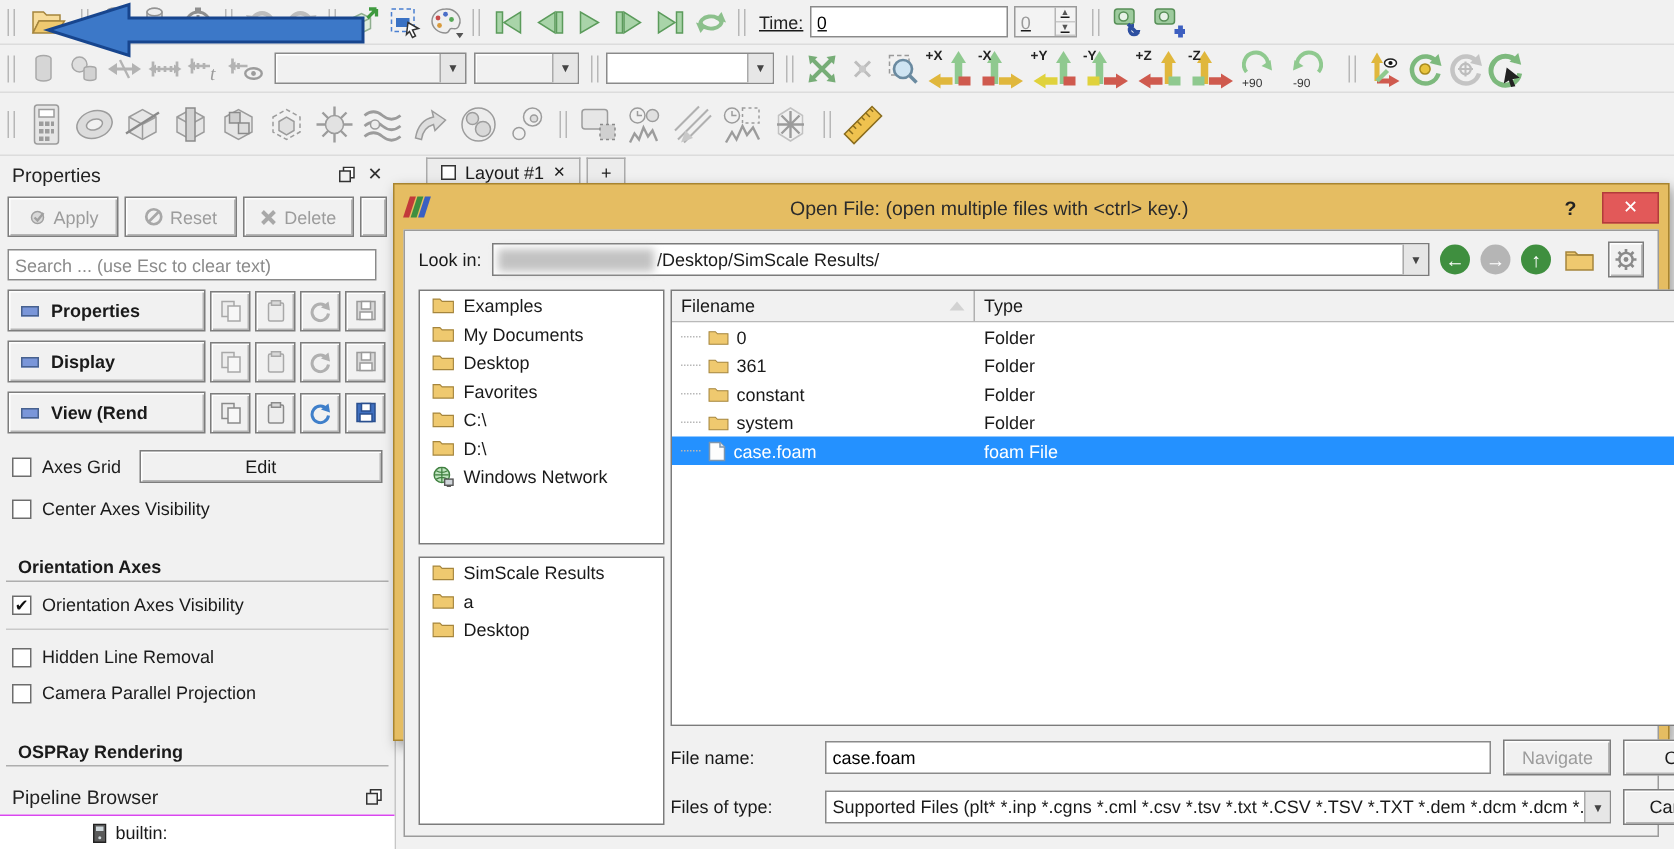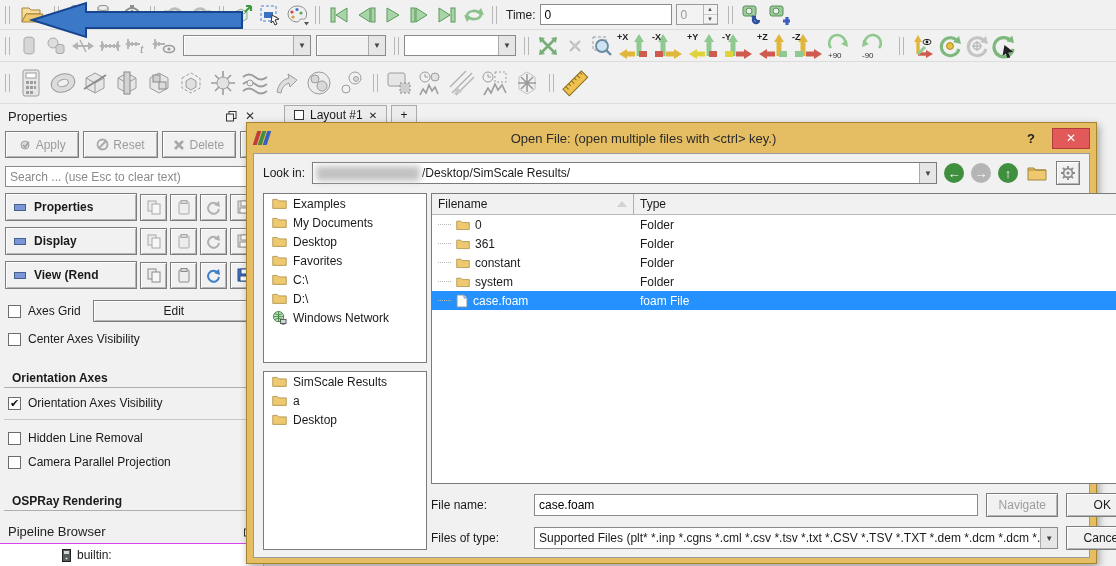"Time:" #tb1 { text-decoration: none -> underline }
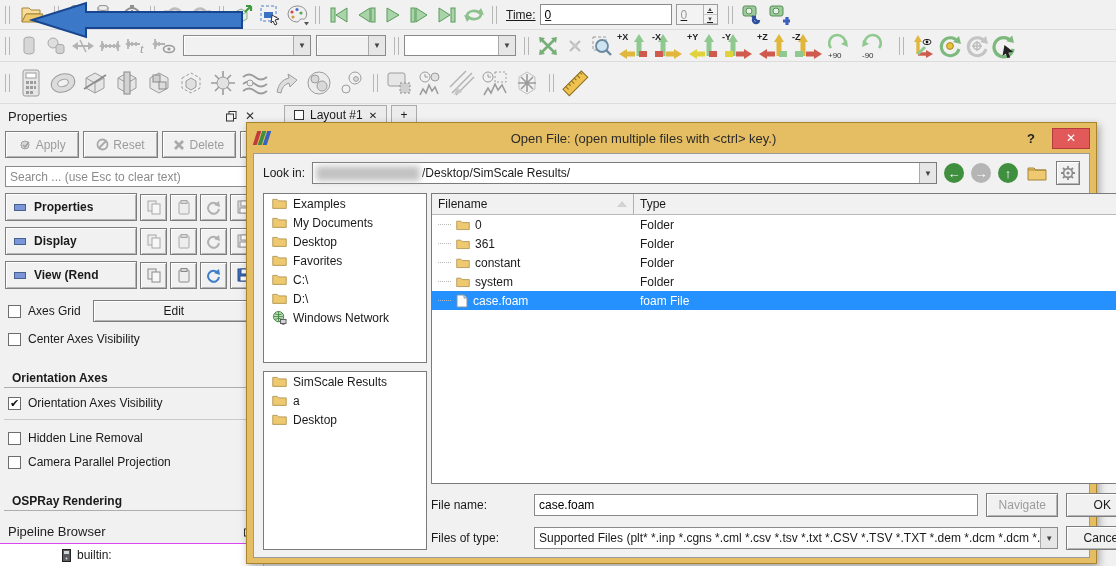"Open File: (open multiple files" #dialog { height: 442px -> 372px; left: 246px -> 262px }
